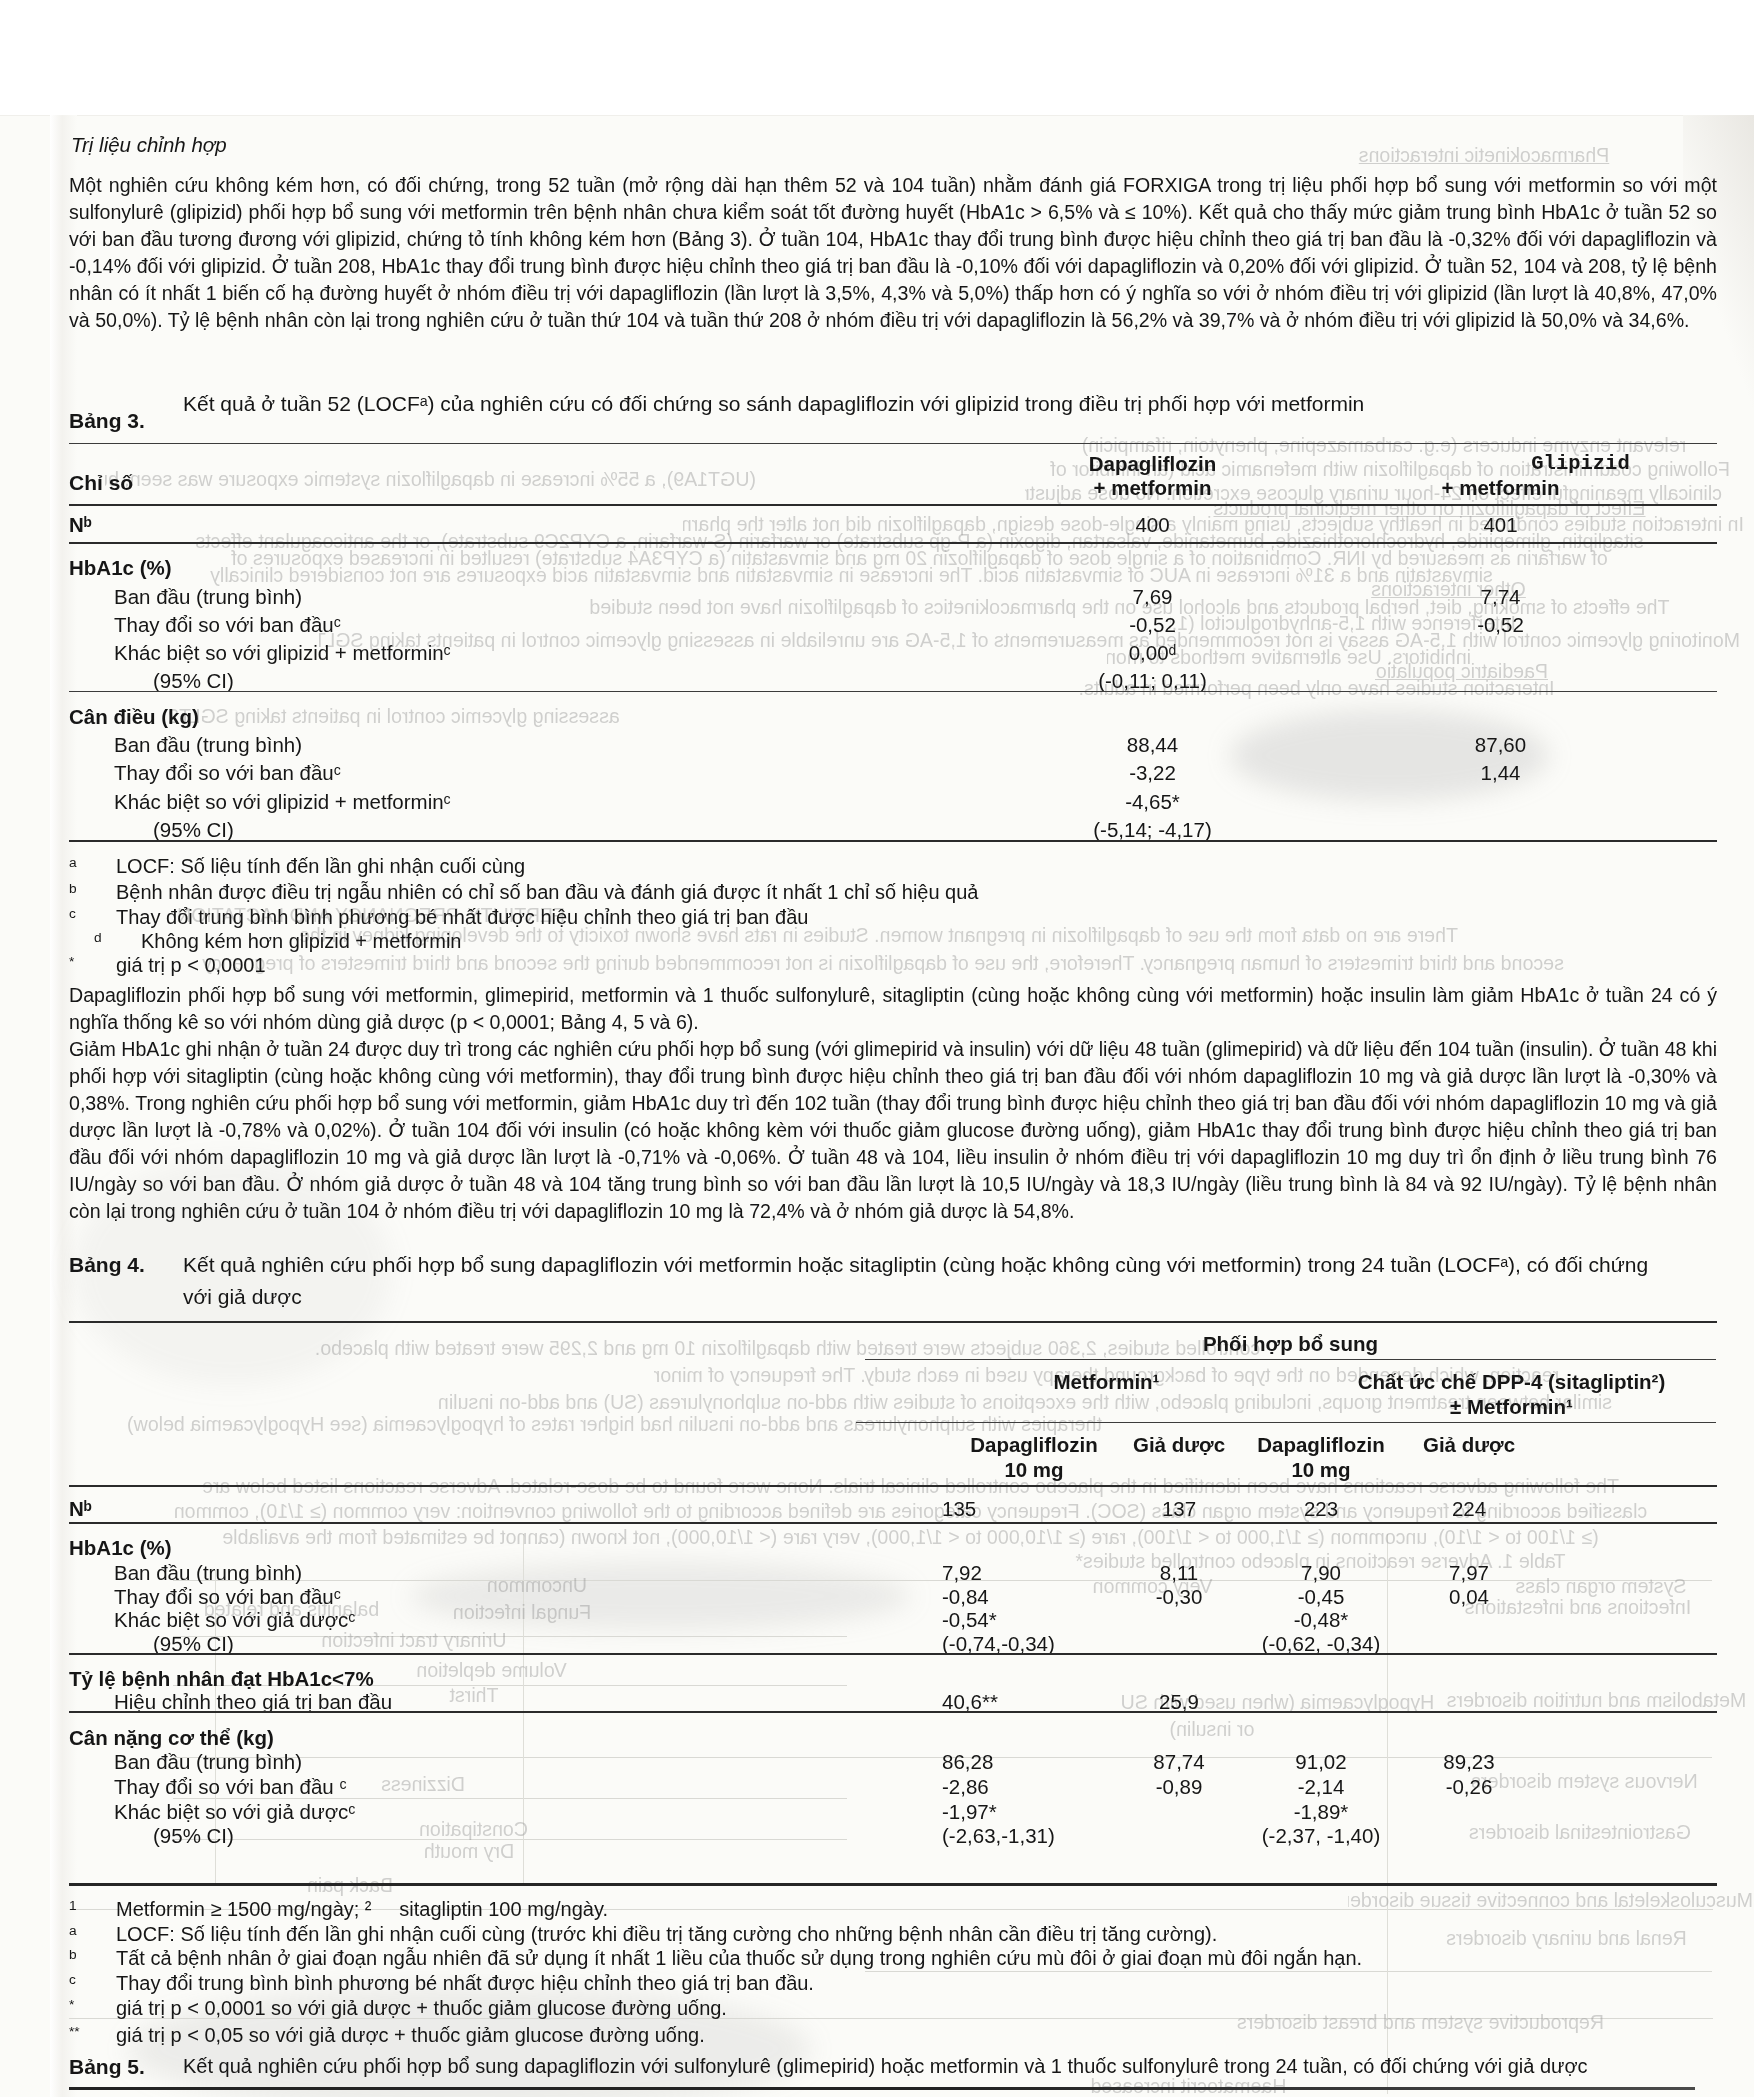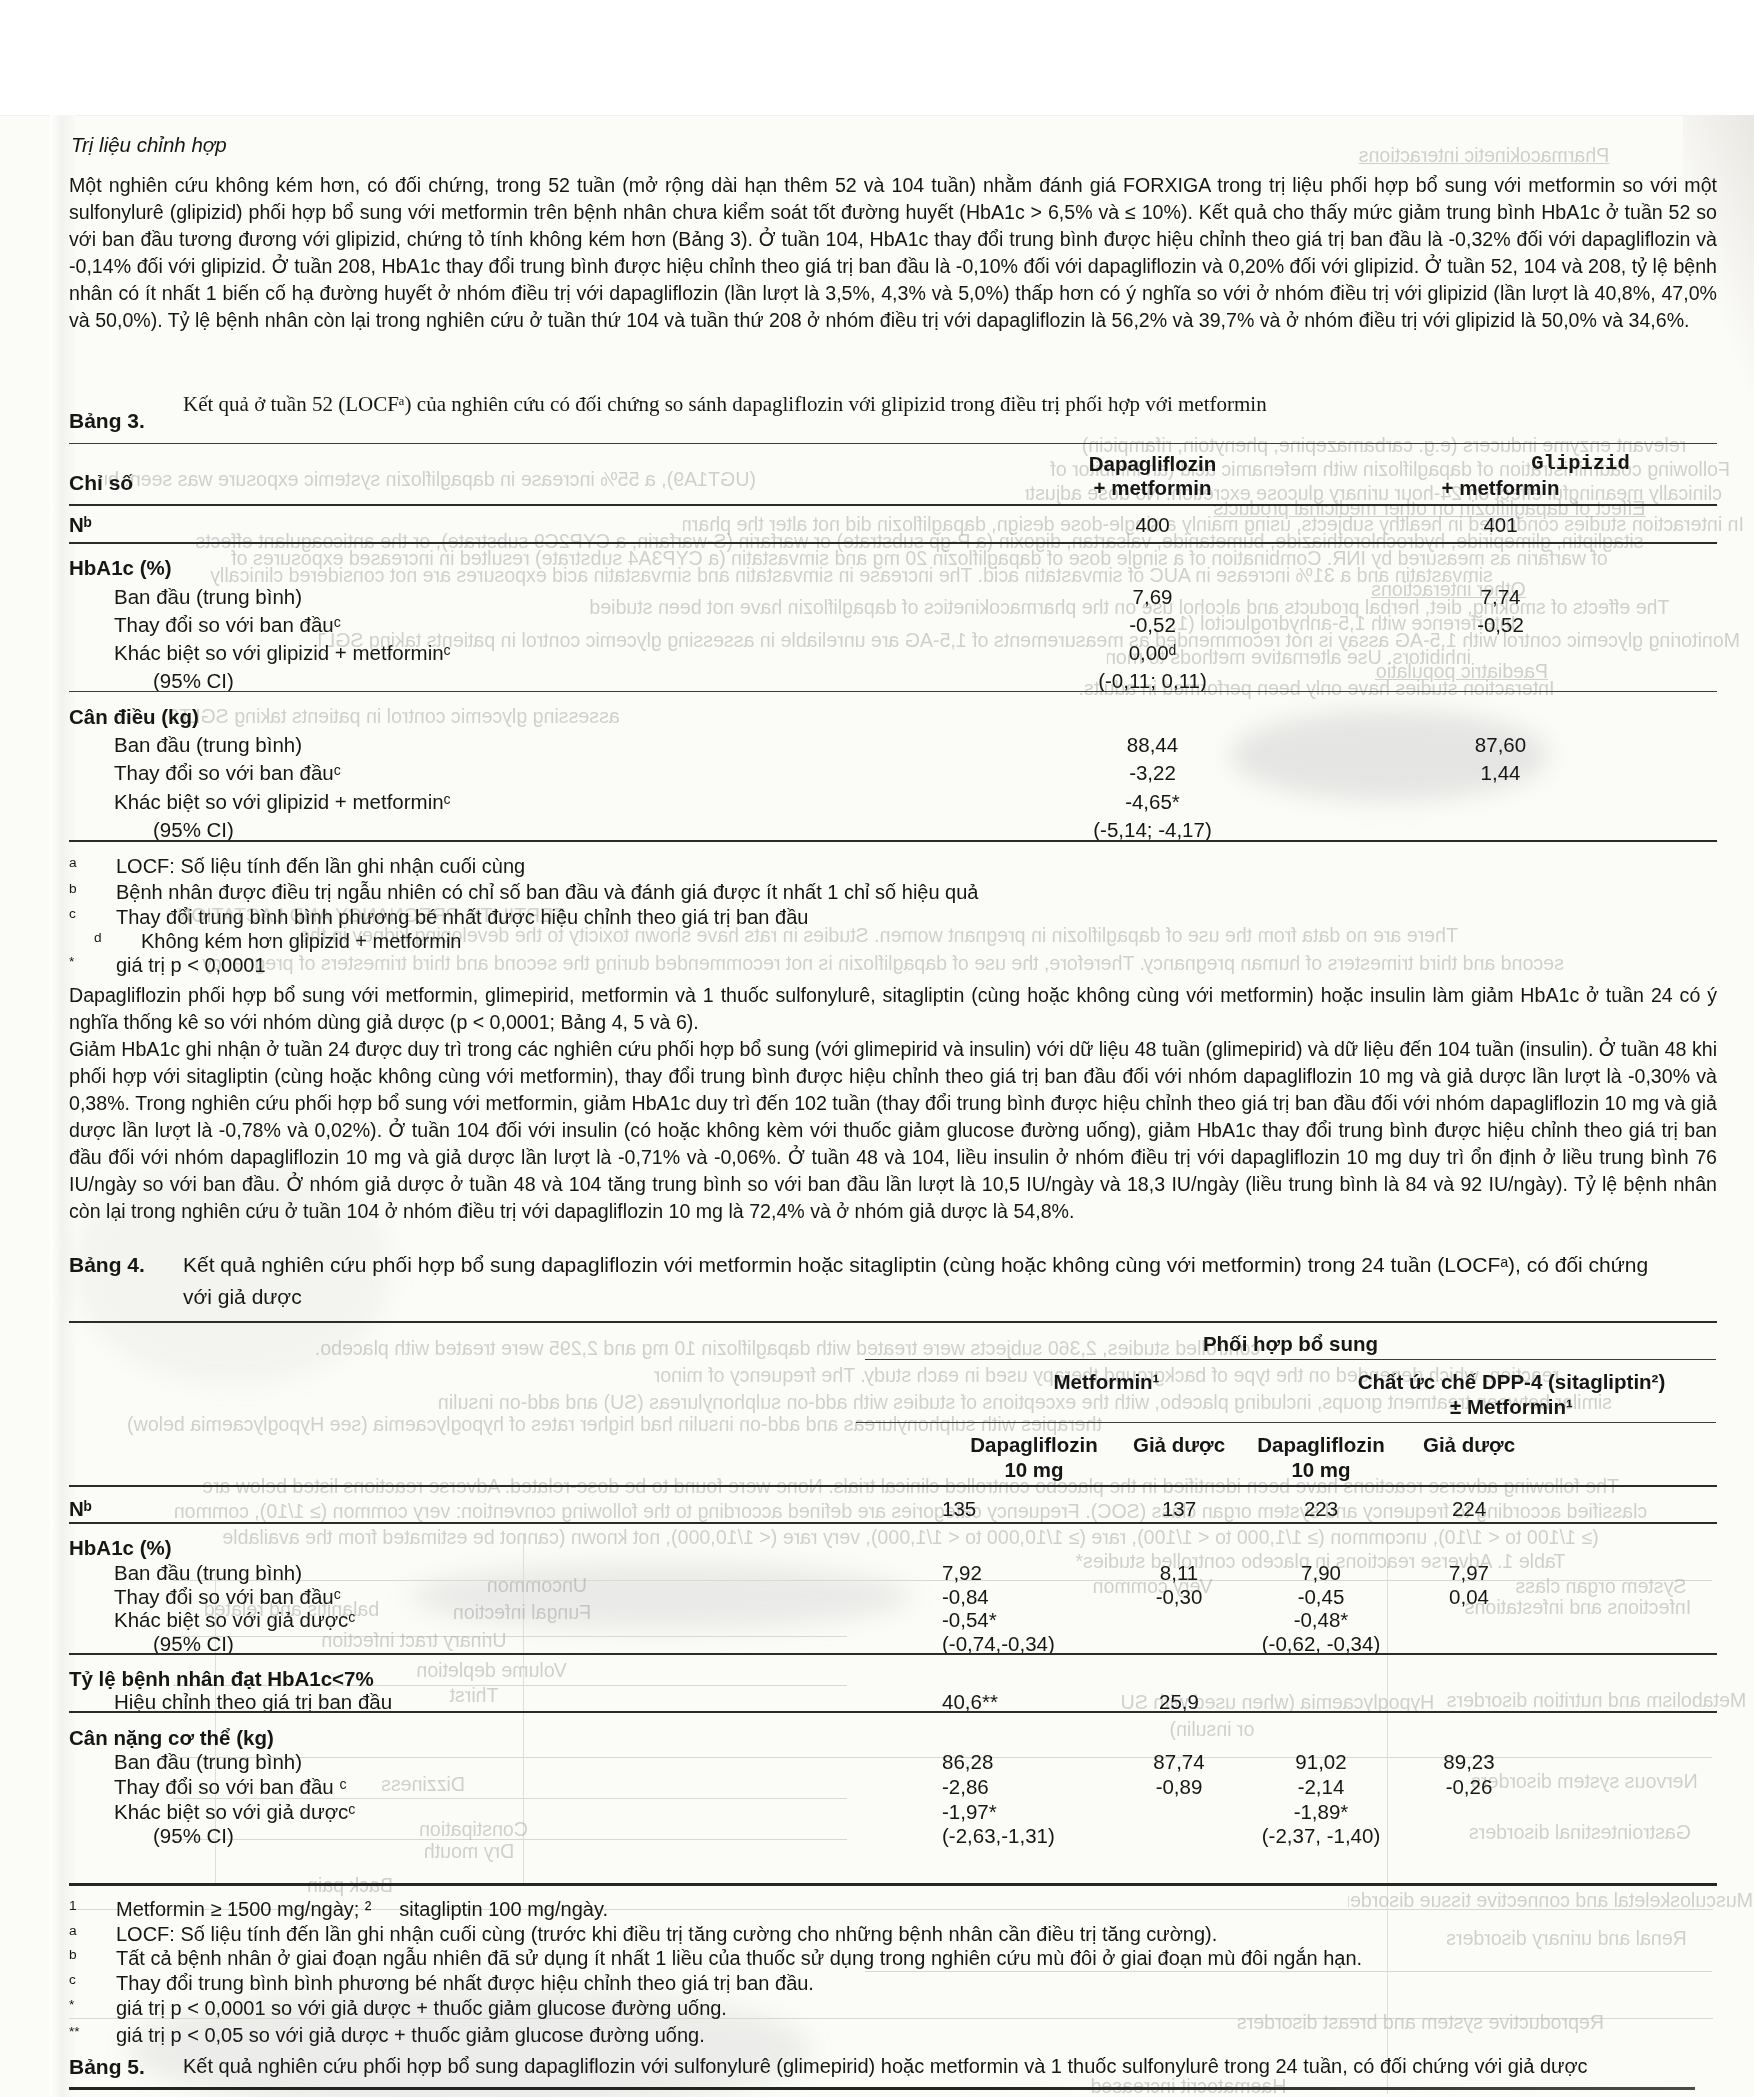"Kết quả ở tuần 52" div.cap { font-family: Liberation Serif, serif -> none }
